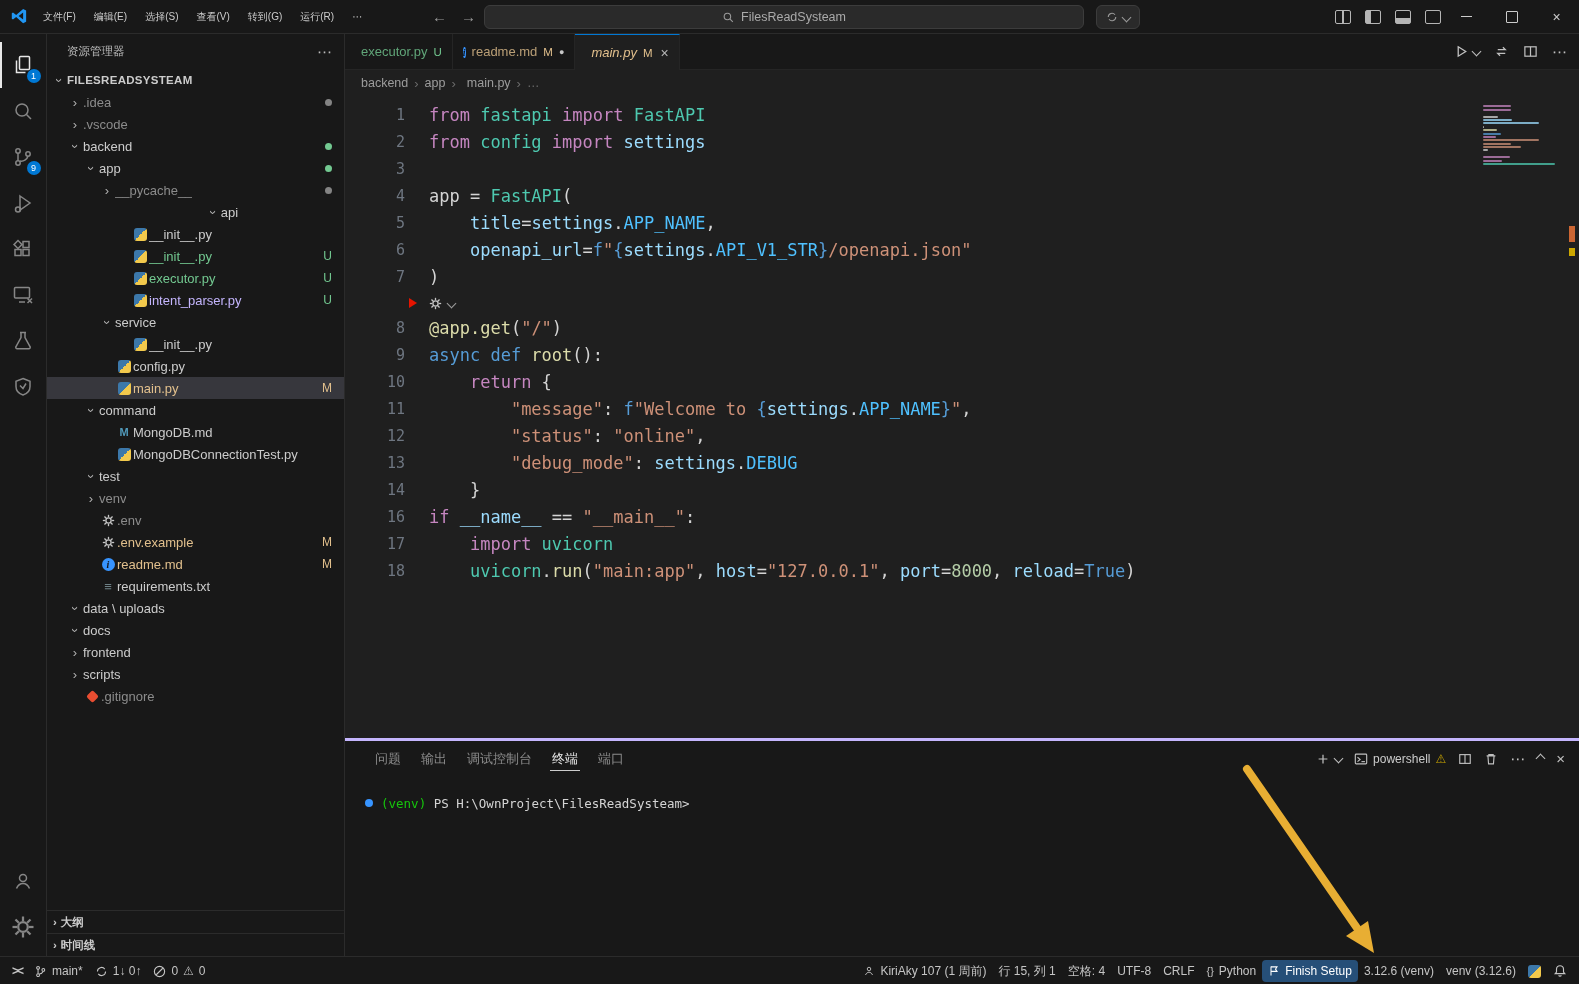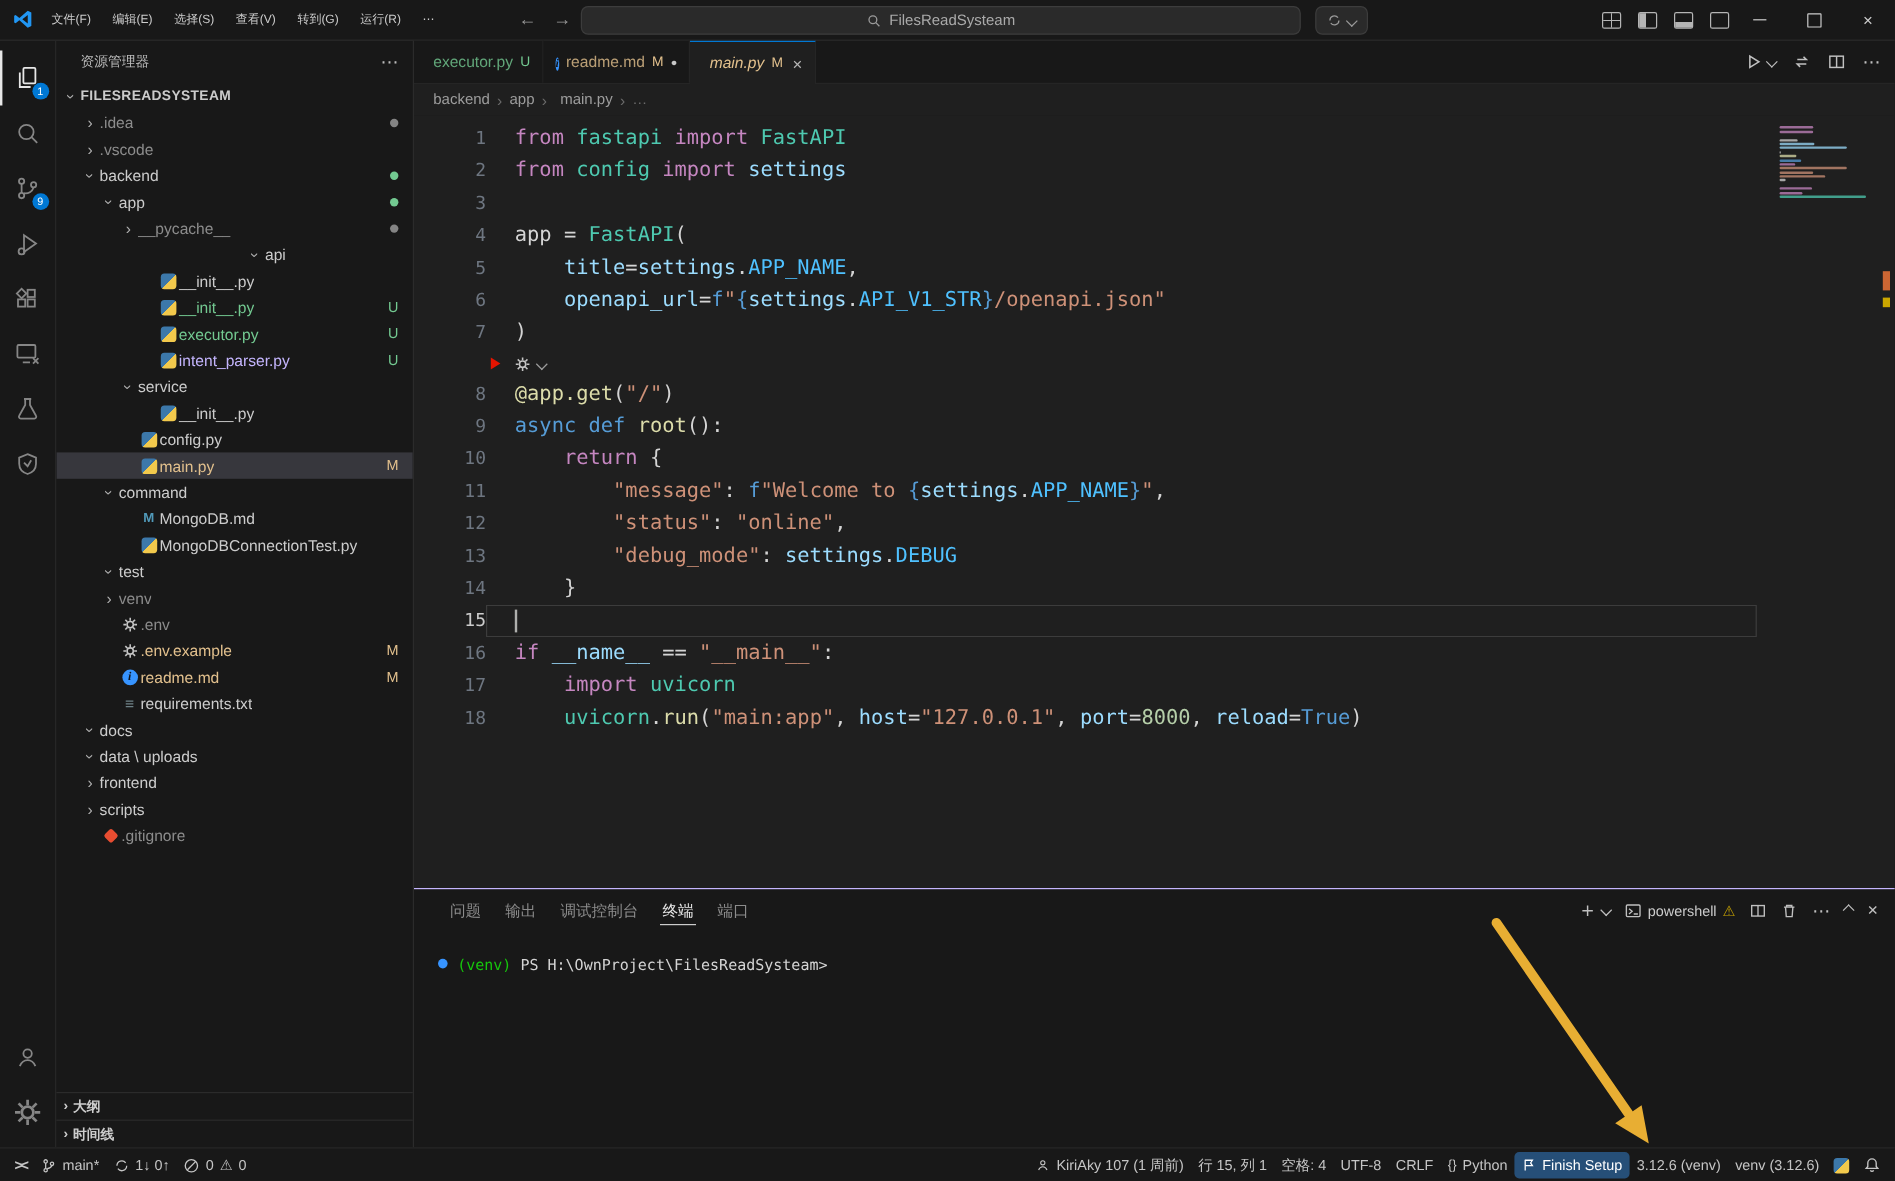"15" div.cl { html: <div><span>15</span><span></span></div> -> none }
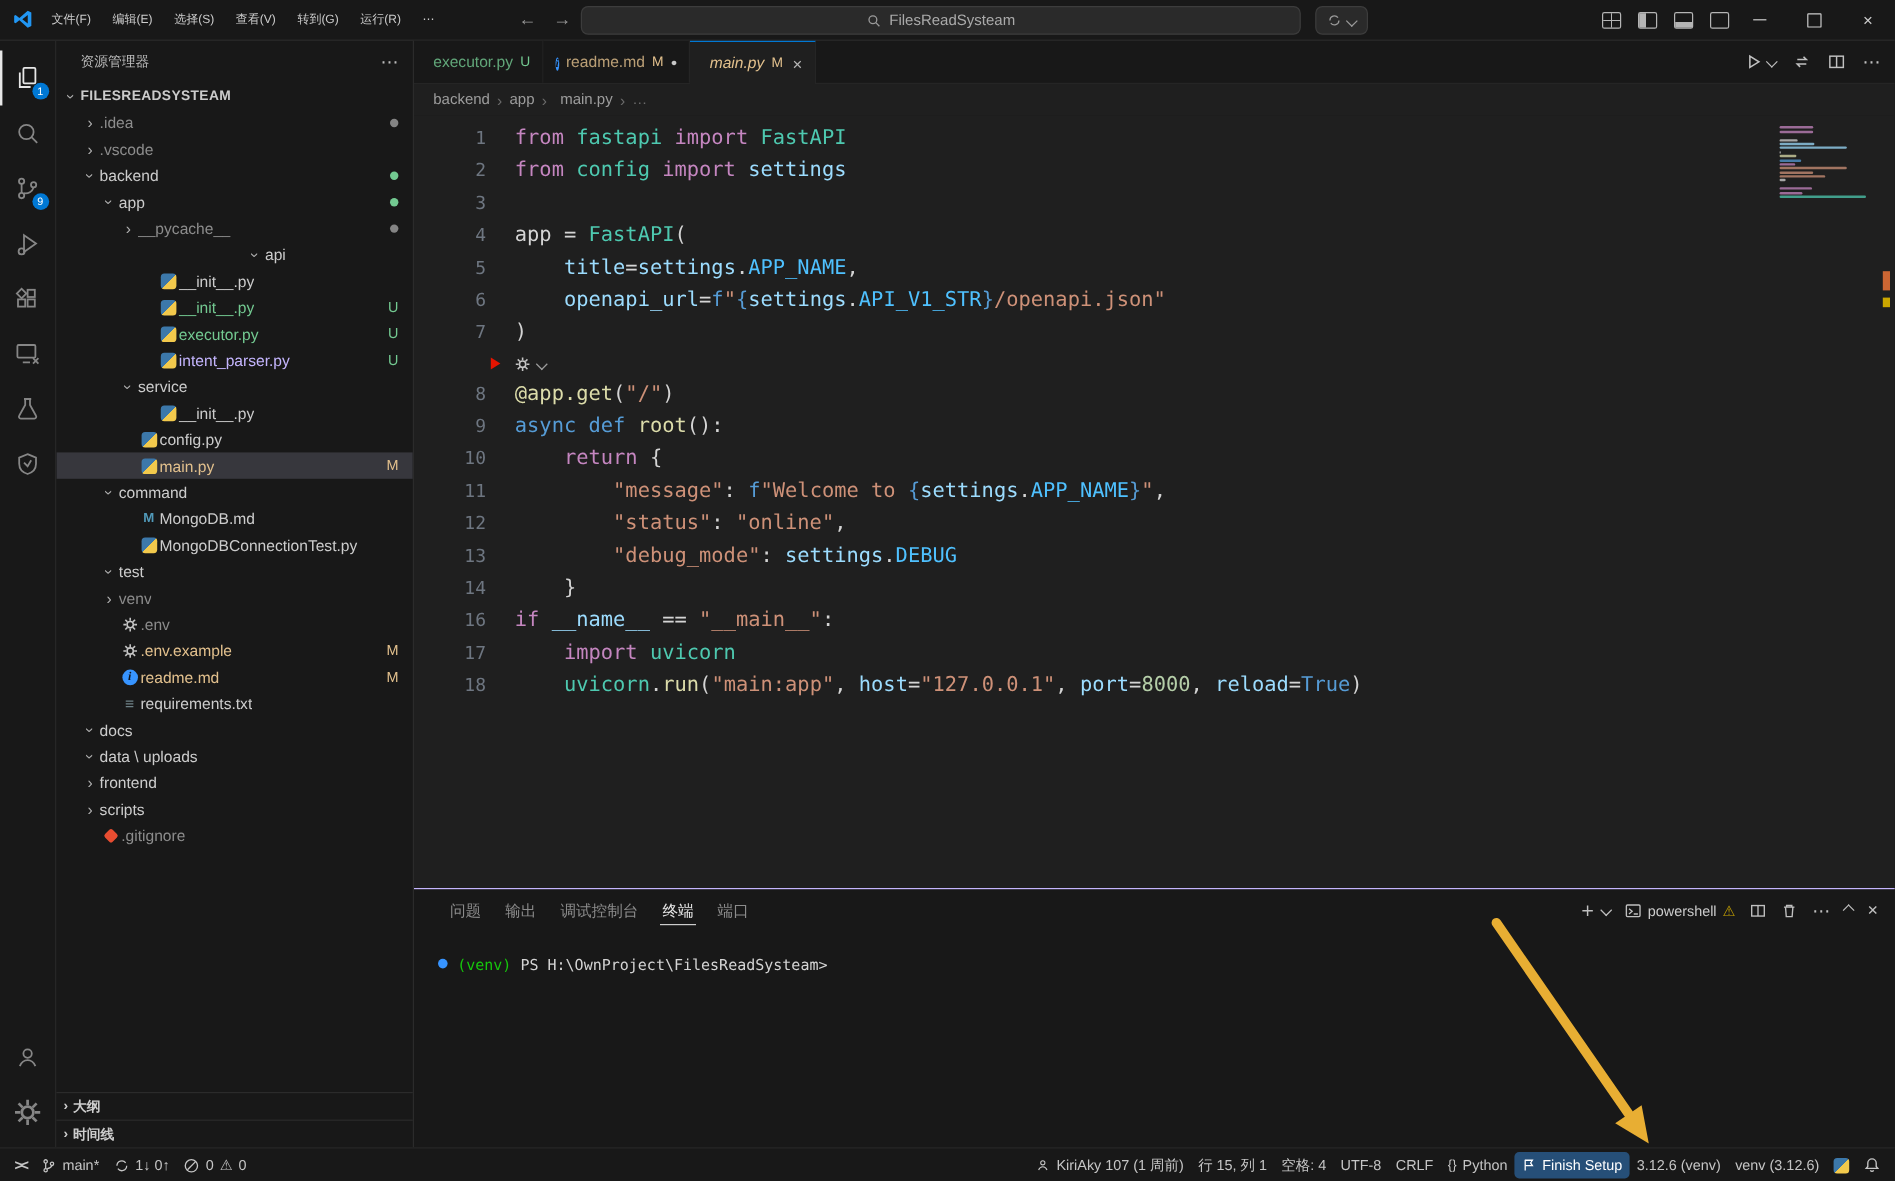"docs" div.trow { order: before "data \ uploads" -> after "data \ uploads" }
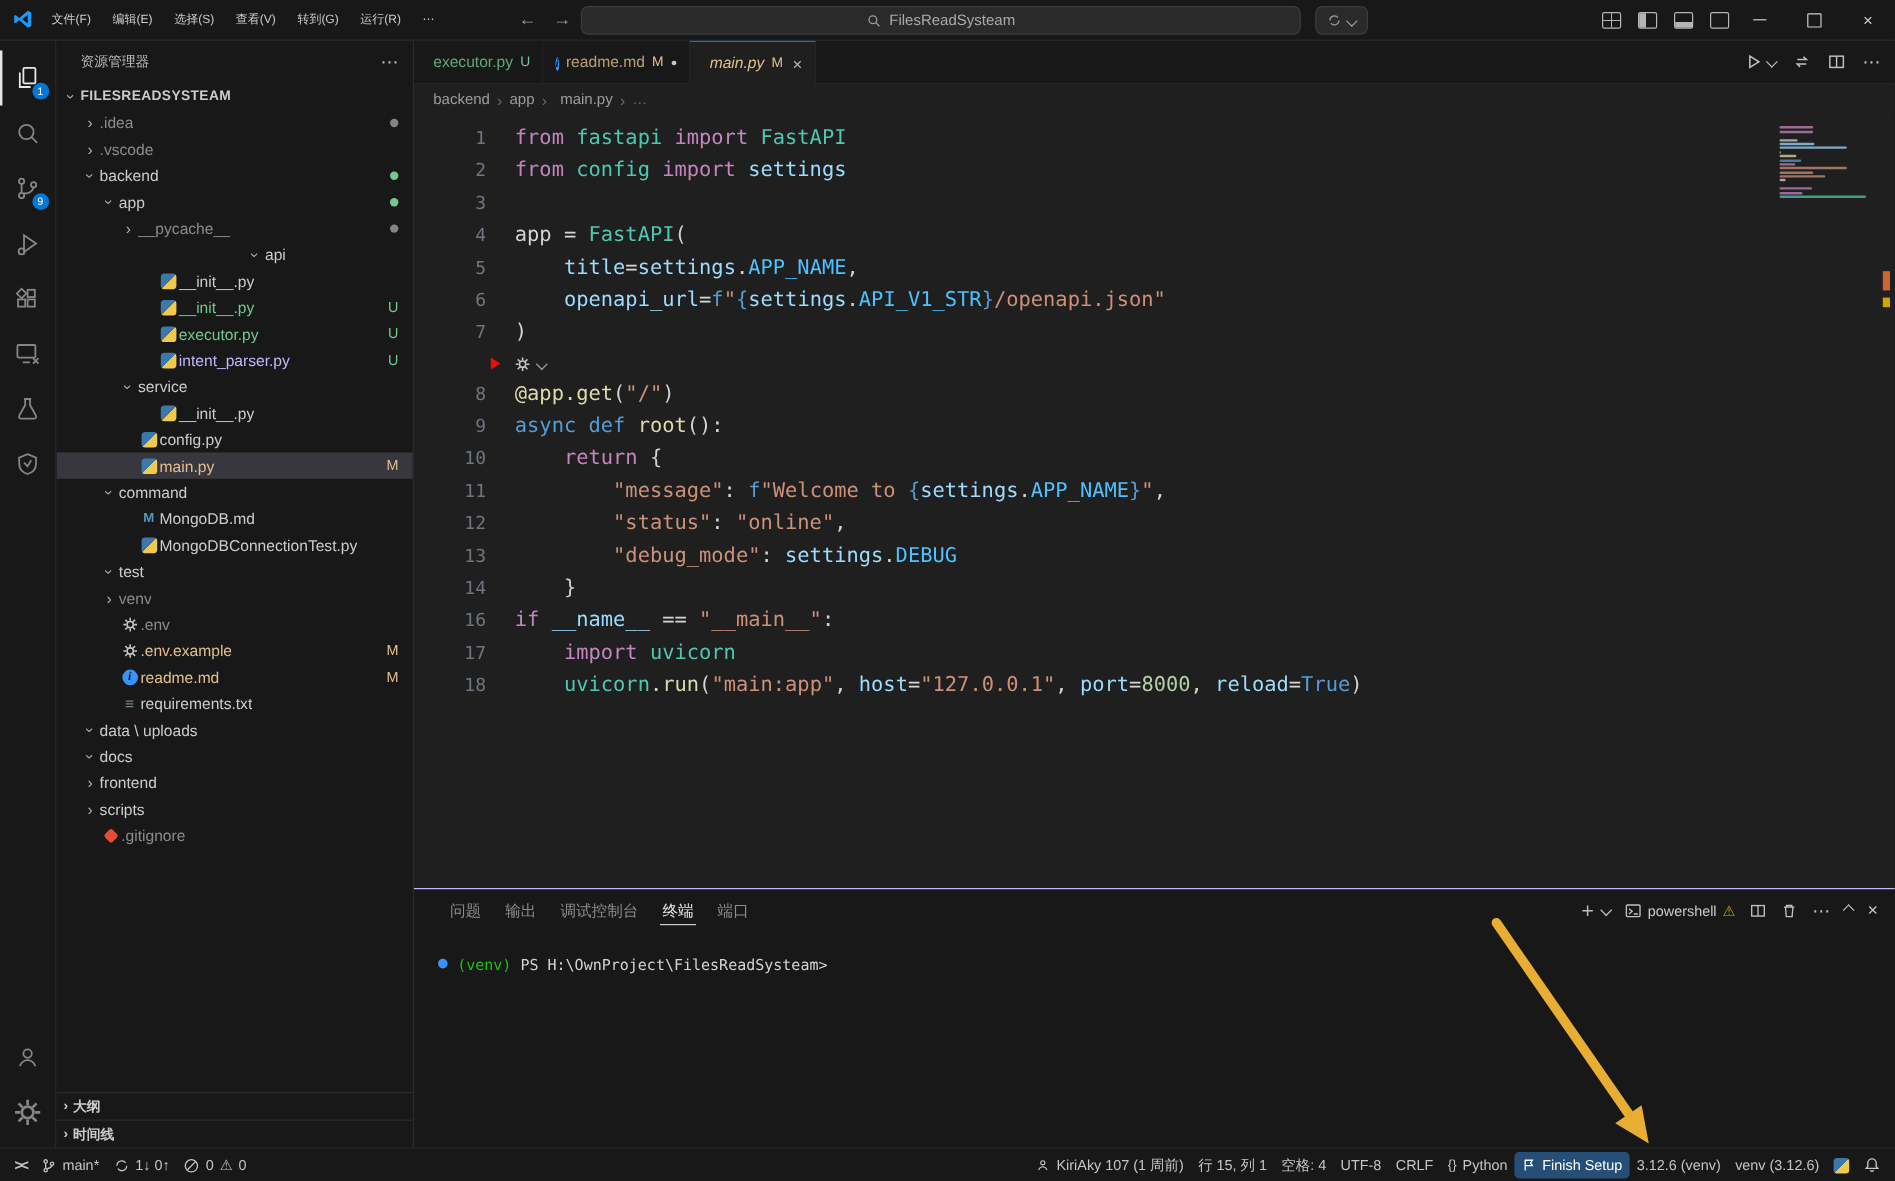"问题" #panel { border-top: 1px solid #c4b5fd -> 3px solid #c4b5fd }
